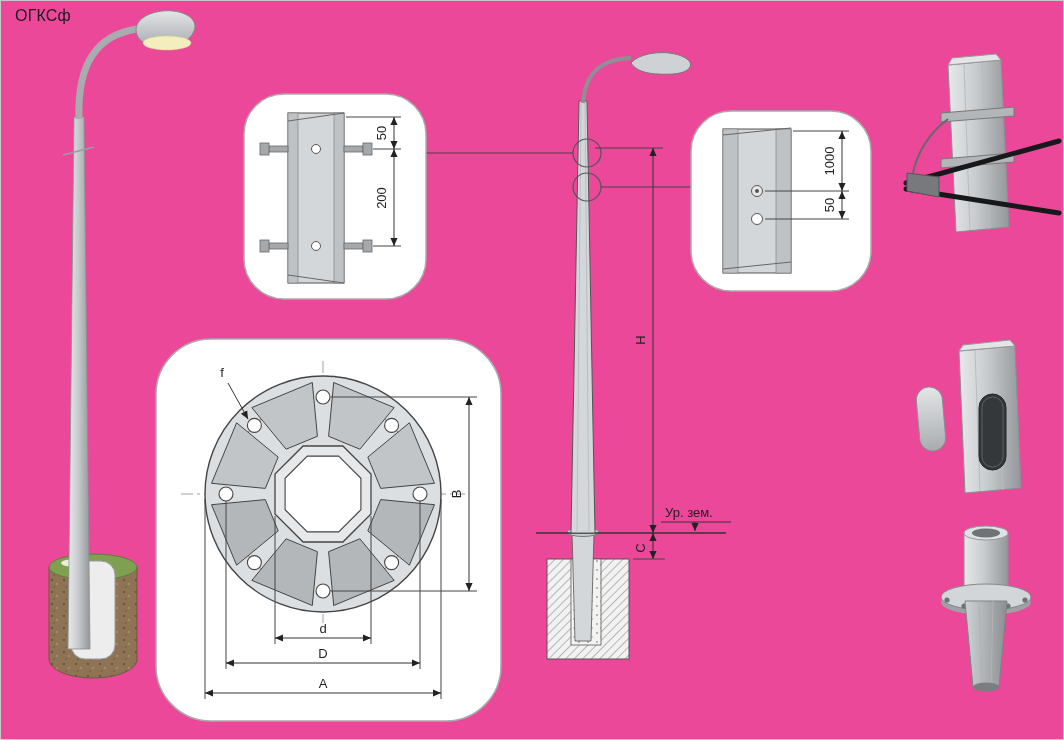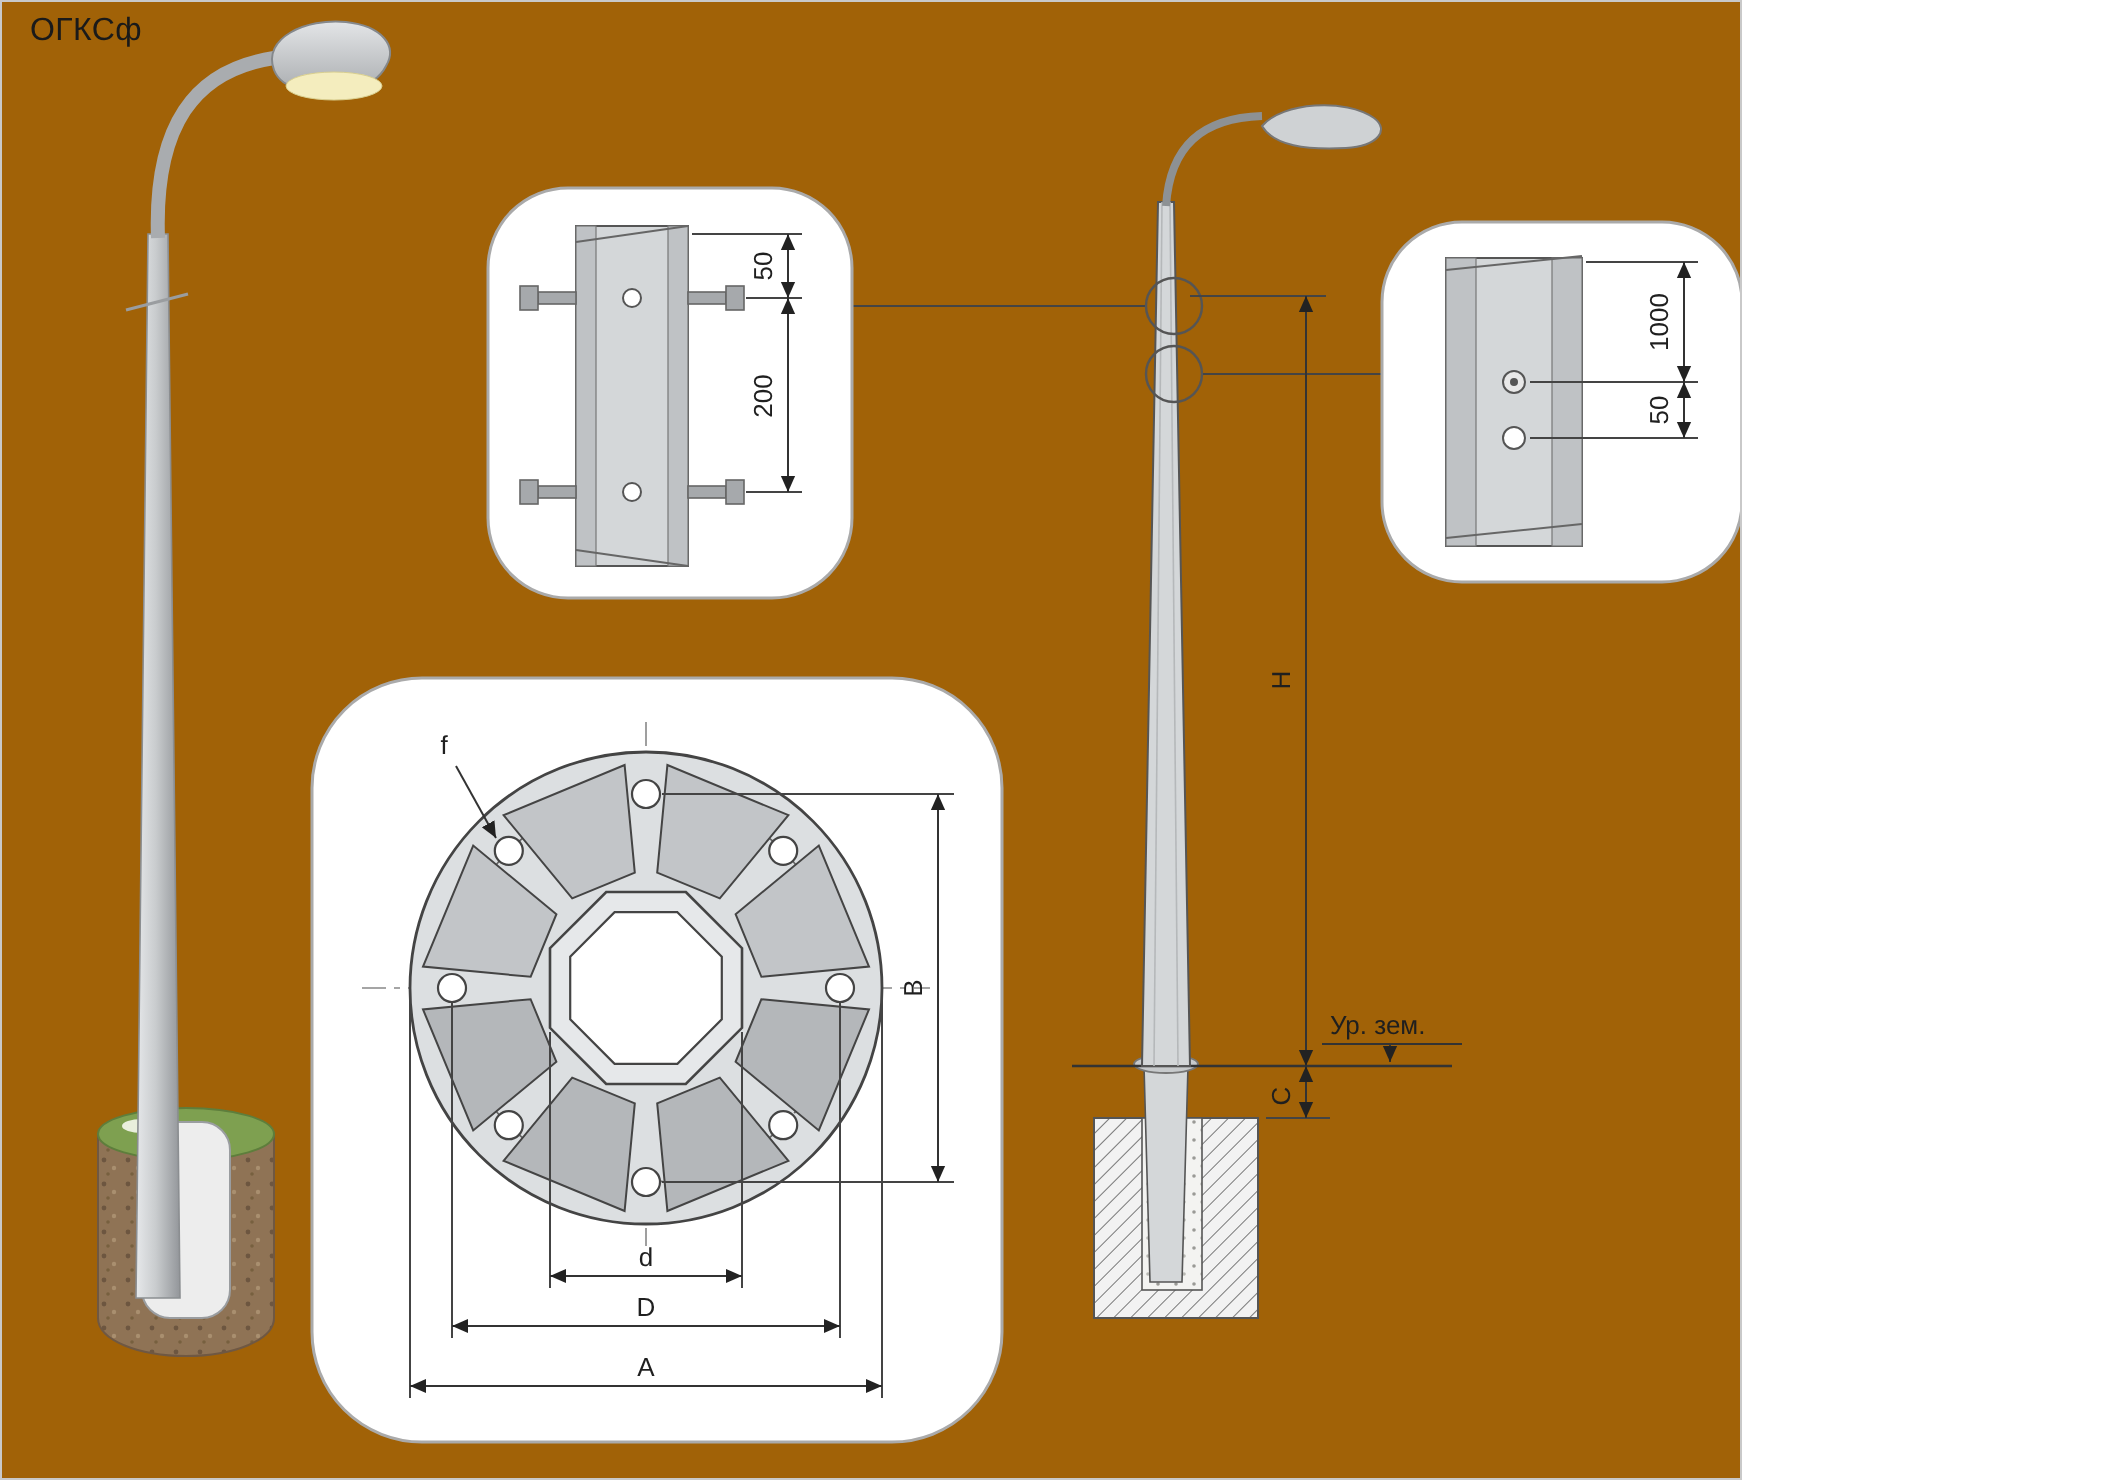"ОГКСф" .canvas { background: #a16207 -> #ec4899; width: 871px -> 1064px }
